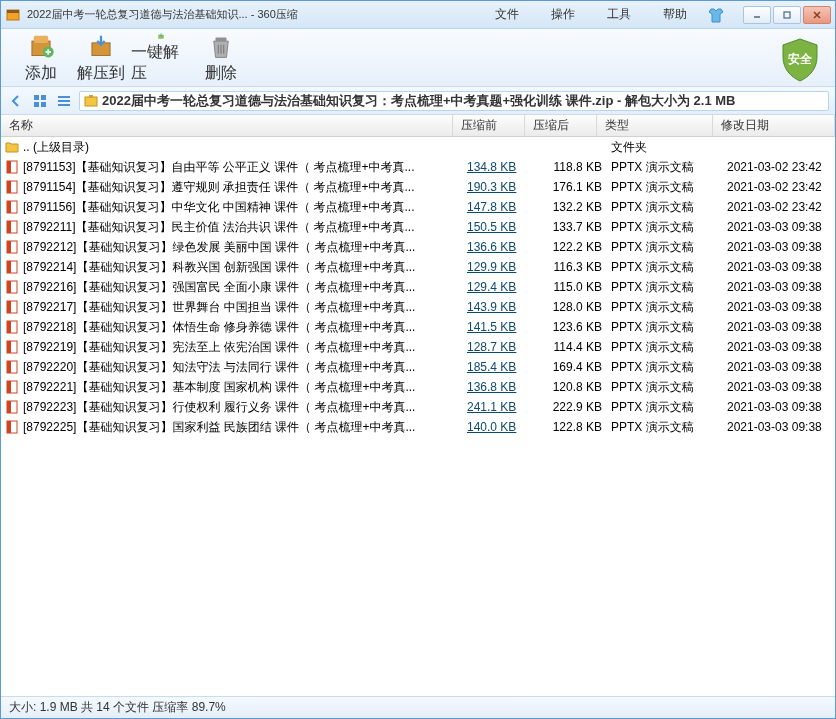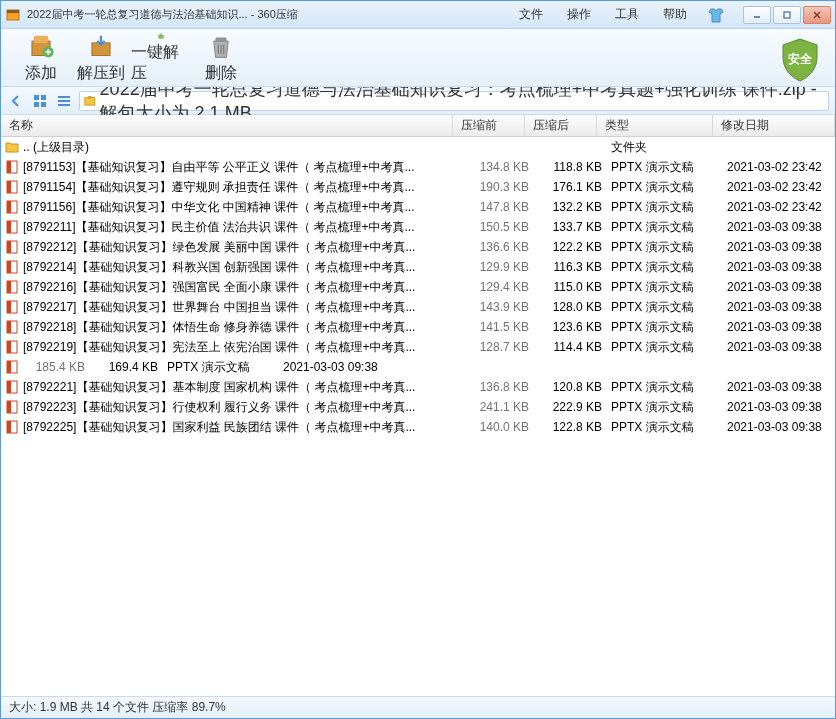"文件" .menubar { gap: 24px -> 32px }
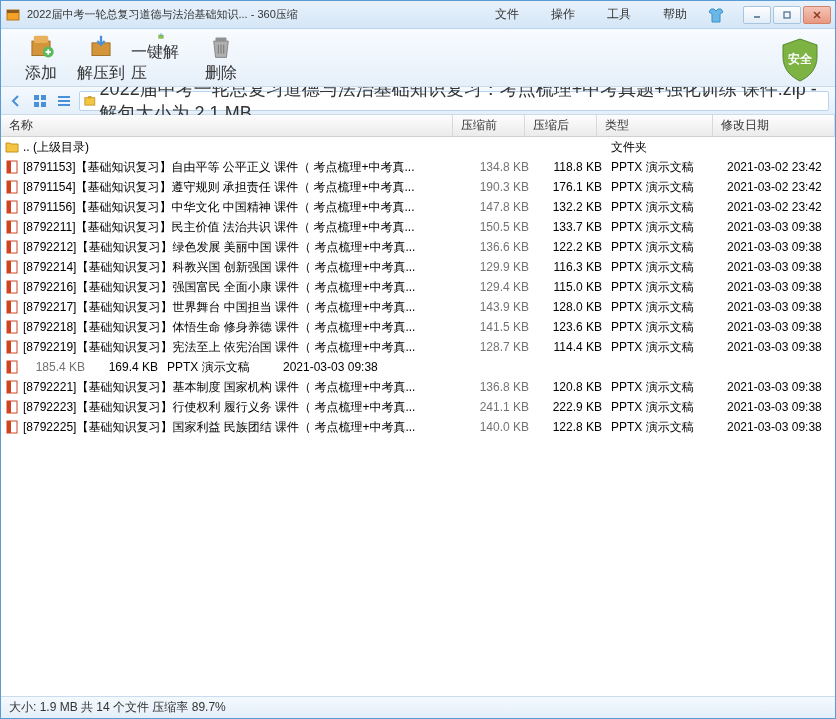"2022届中考一轮总复习道德与法治基础知识复习：考点梳理+中考真题+强化训练" .nav-path-text { font-size: 18px -> 13px; font-weight: none -> bold }
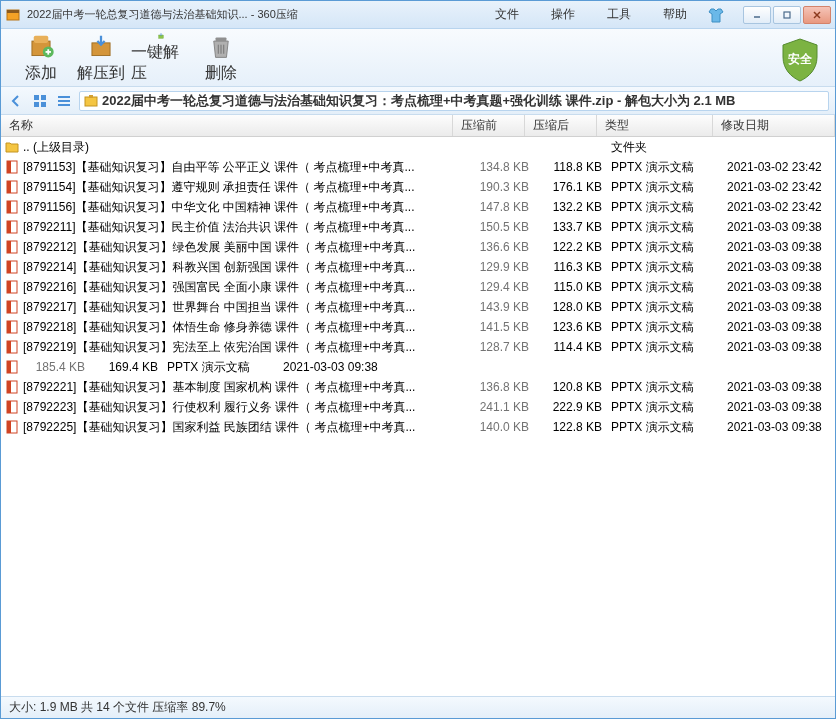"134.8 KB" .cell-before { color: #737373 -> #0c4a6e; text-align: right -> left; text-decoration: none -> underline }
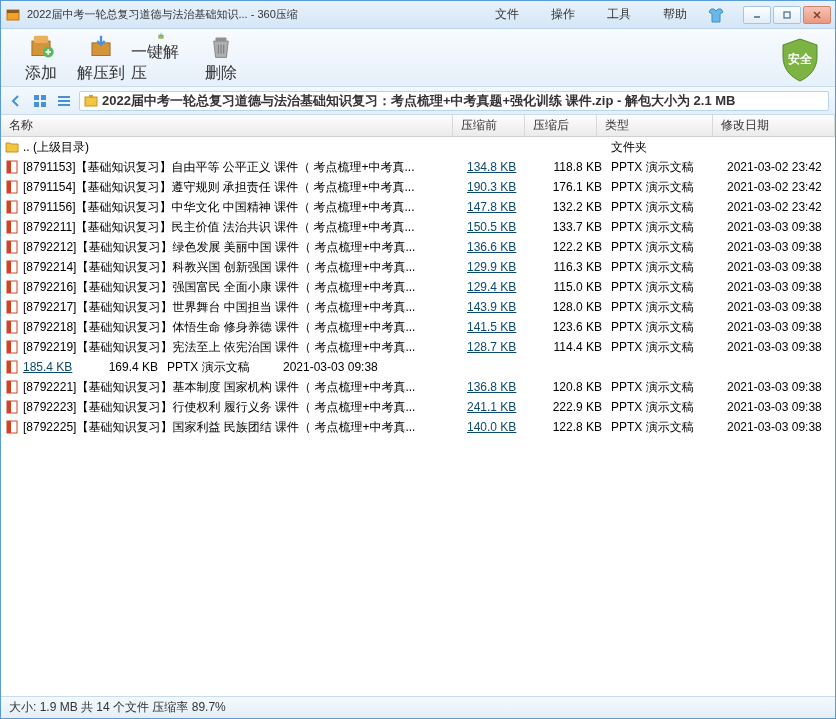"[8792220]【基础知识复习】知法守法 与法同行 课件（" span.cell-name { html: none -> <span>[8792220]【基础知识复习】知法守法 与法同行 课件（ 考点梳理+中考真...</span> }
